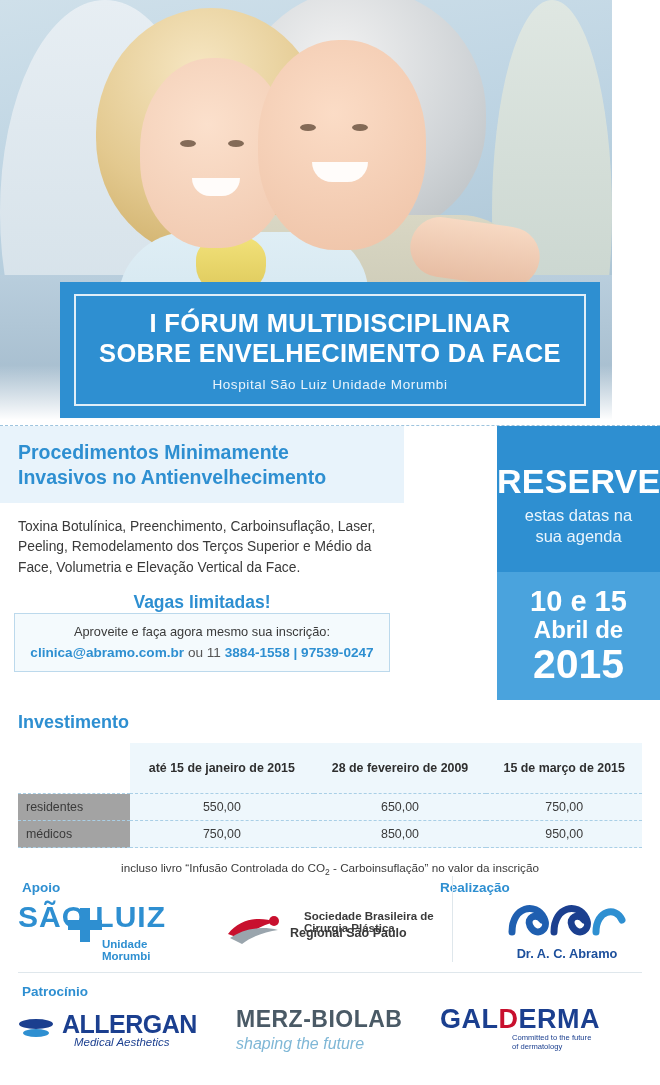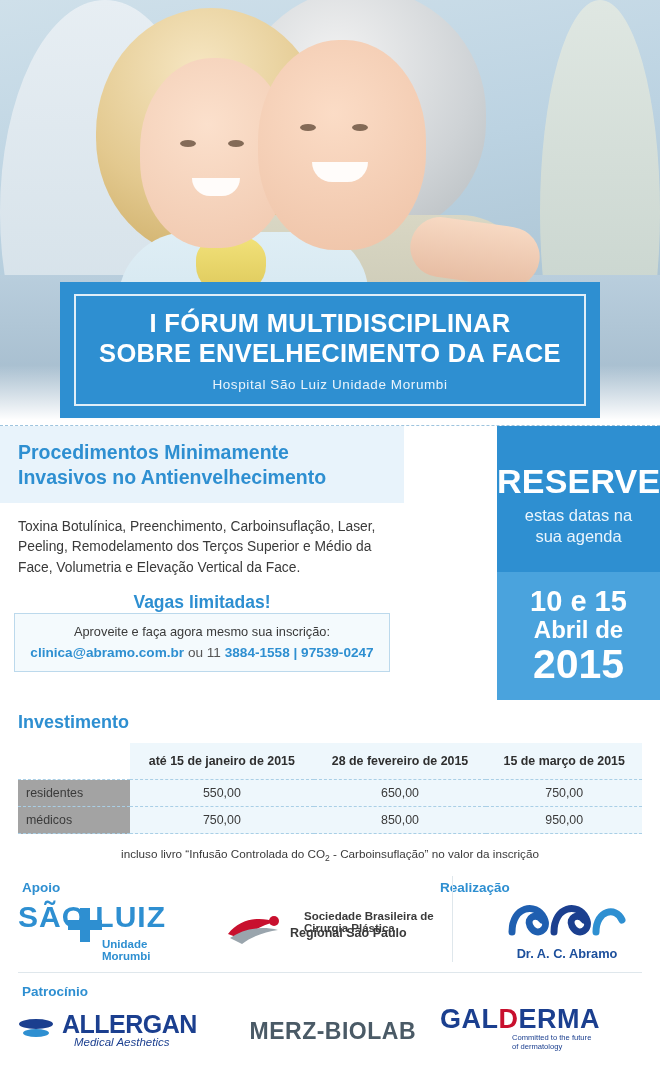"I FÓRUM MULTIDISCIPLINAR" .hero { width: 660px -> 612px }
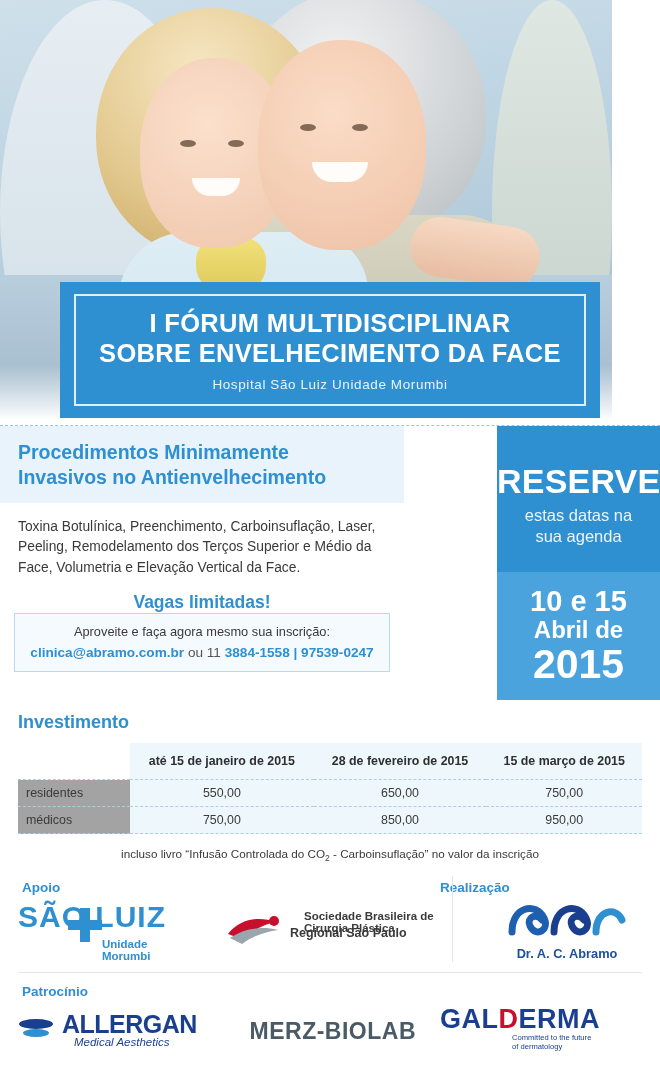"até 15 de janeiro de" table.price th { padding: 11px 8px -> 18px 8px }
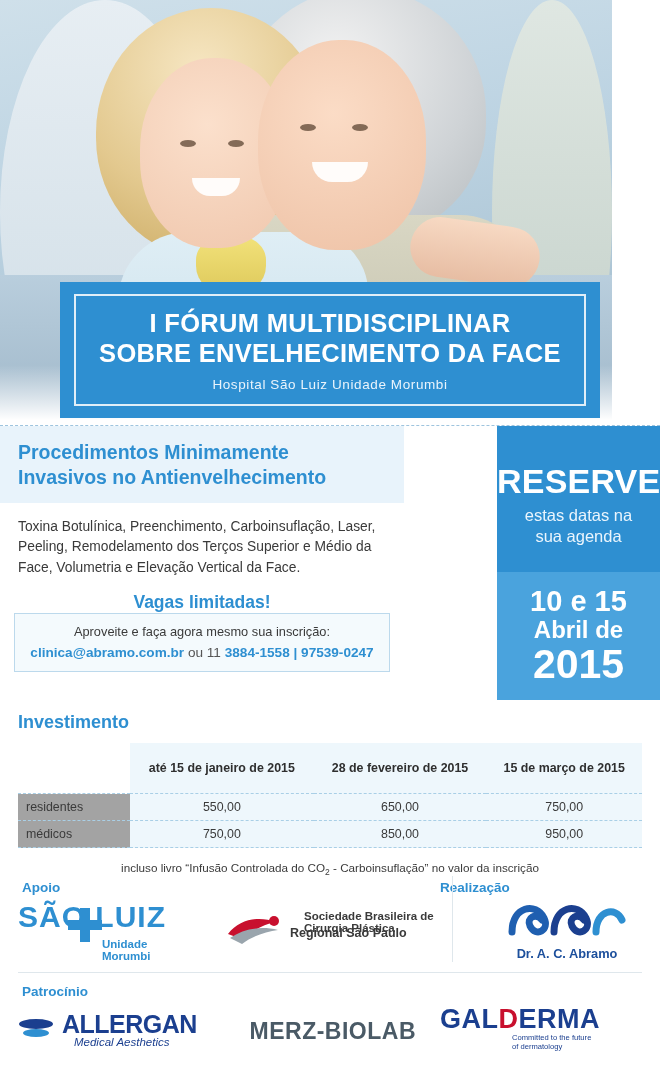"28 de fevereiro de 2015" th { text: 2015 -> 2009 }
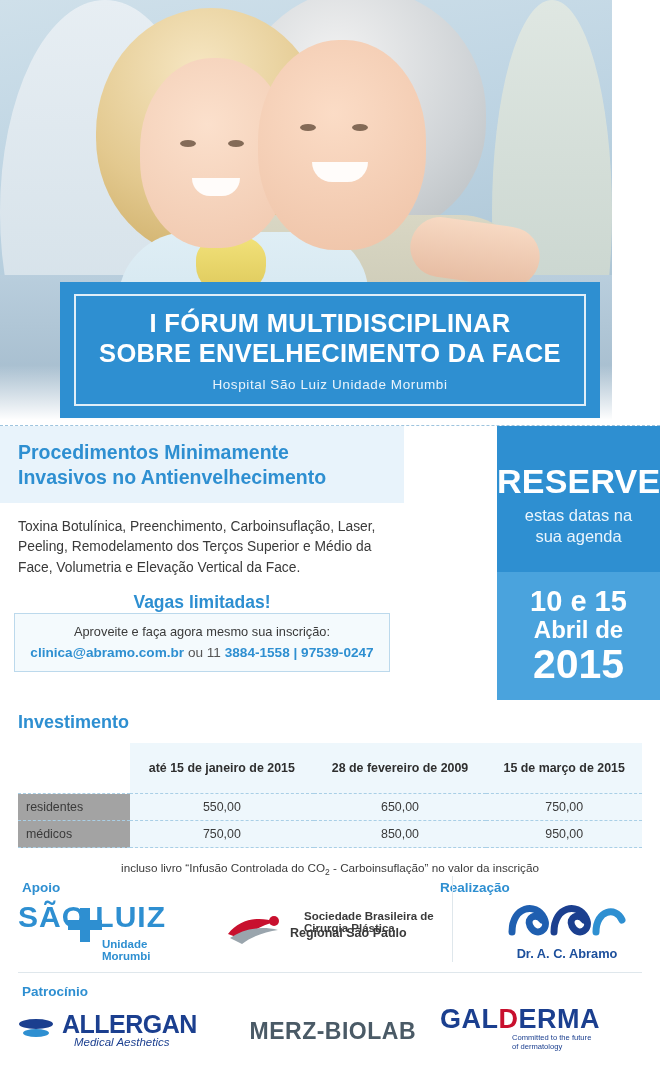"MERZ-BIOLAB" .merz { text-align: right -> left; top: 146px -> 134px }
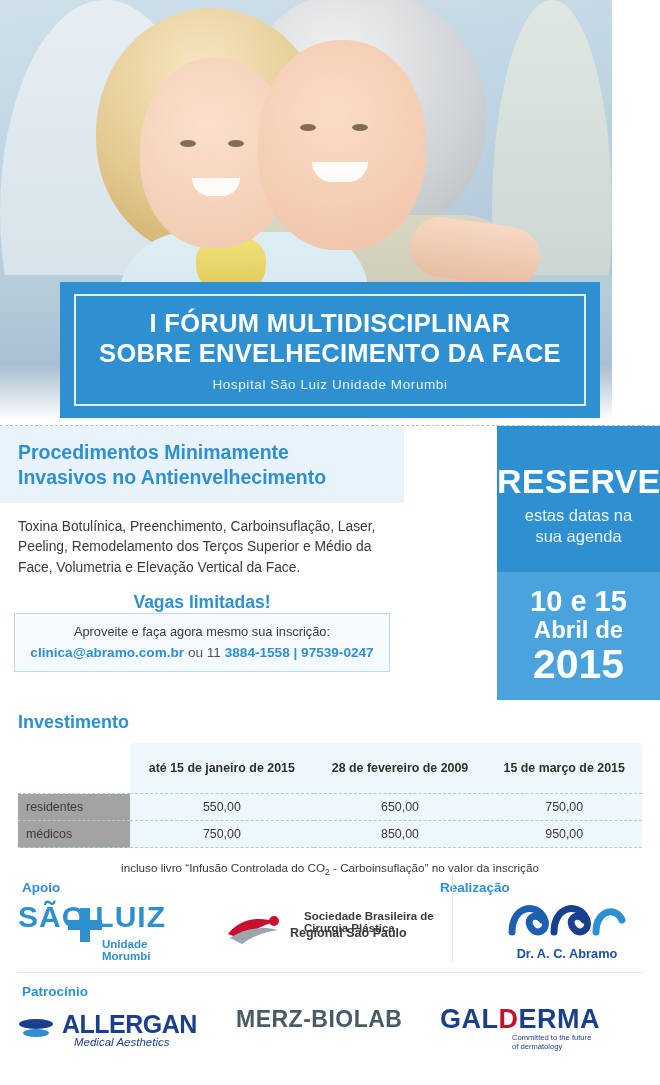"shaping the future" div.merz-sub { html: none -> <div>shaping the future</div> }
